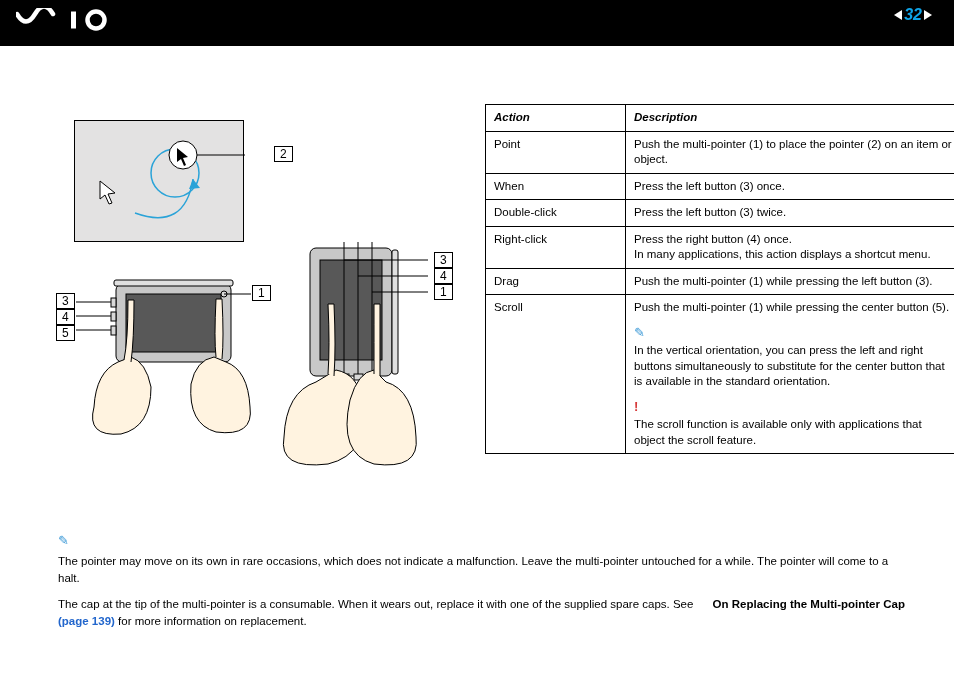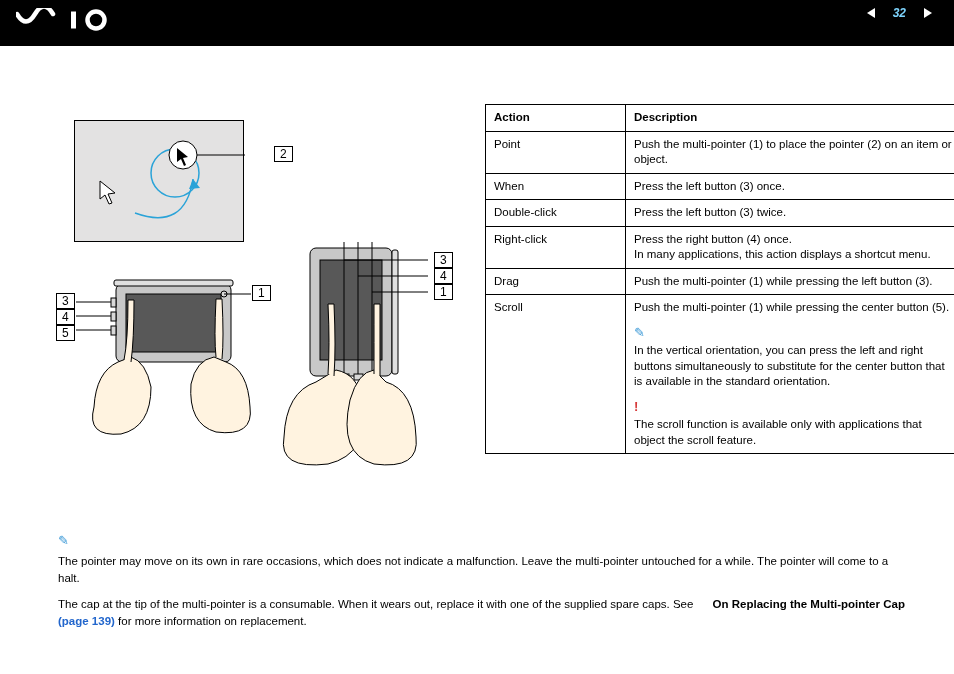"32" .page-nav { color: #7dd3fc -> #0ea5e9; font-size: 12px -> 16px; gap: 18px -> 2px }
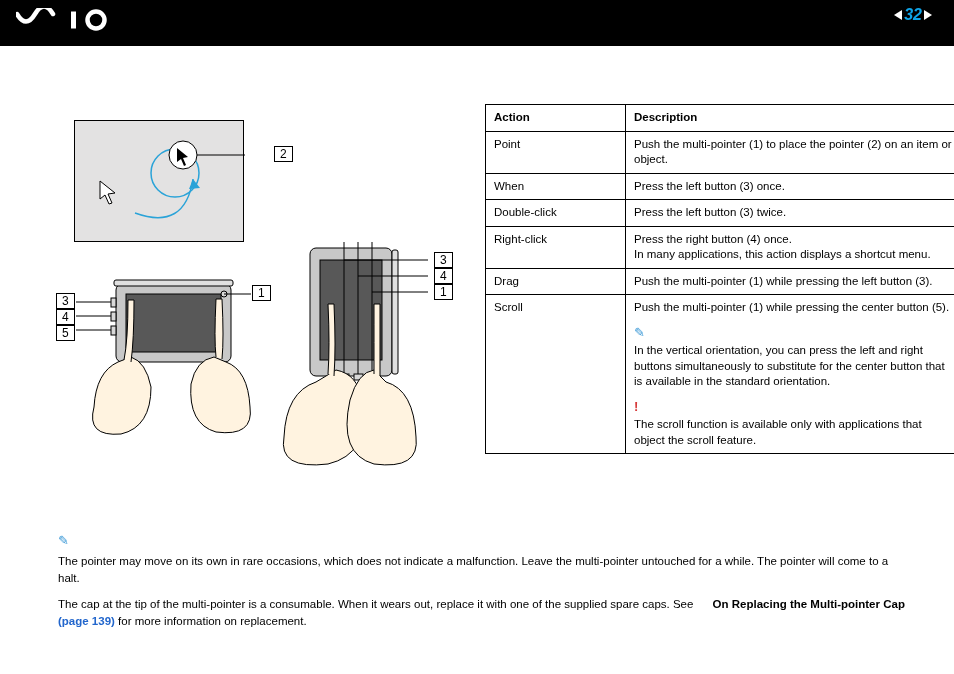"Action" .action-table th { font-style: none -> italic }
